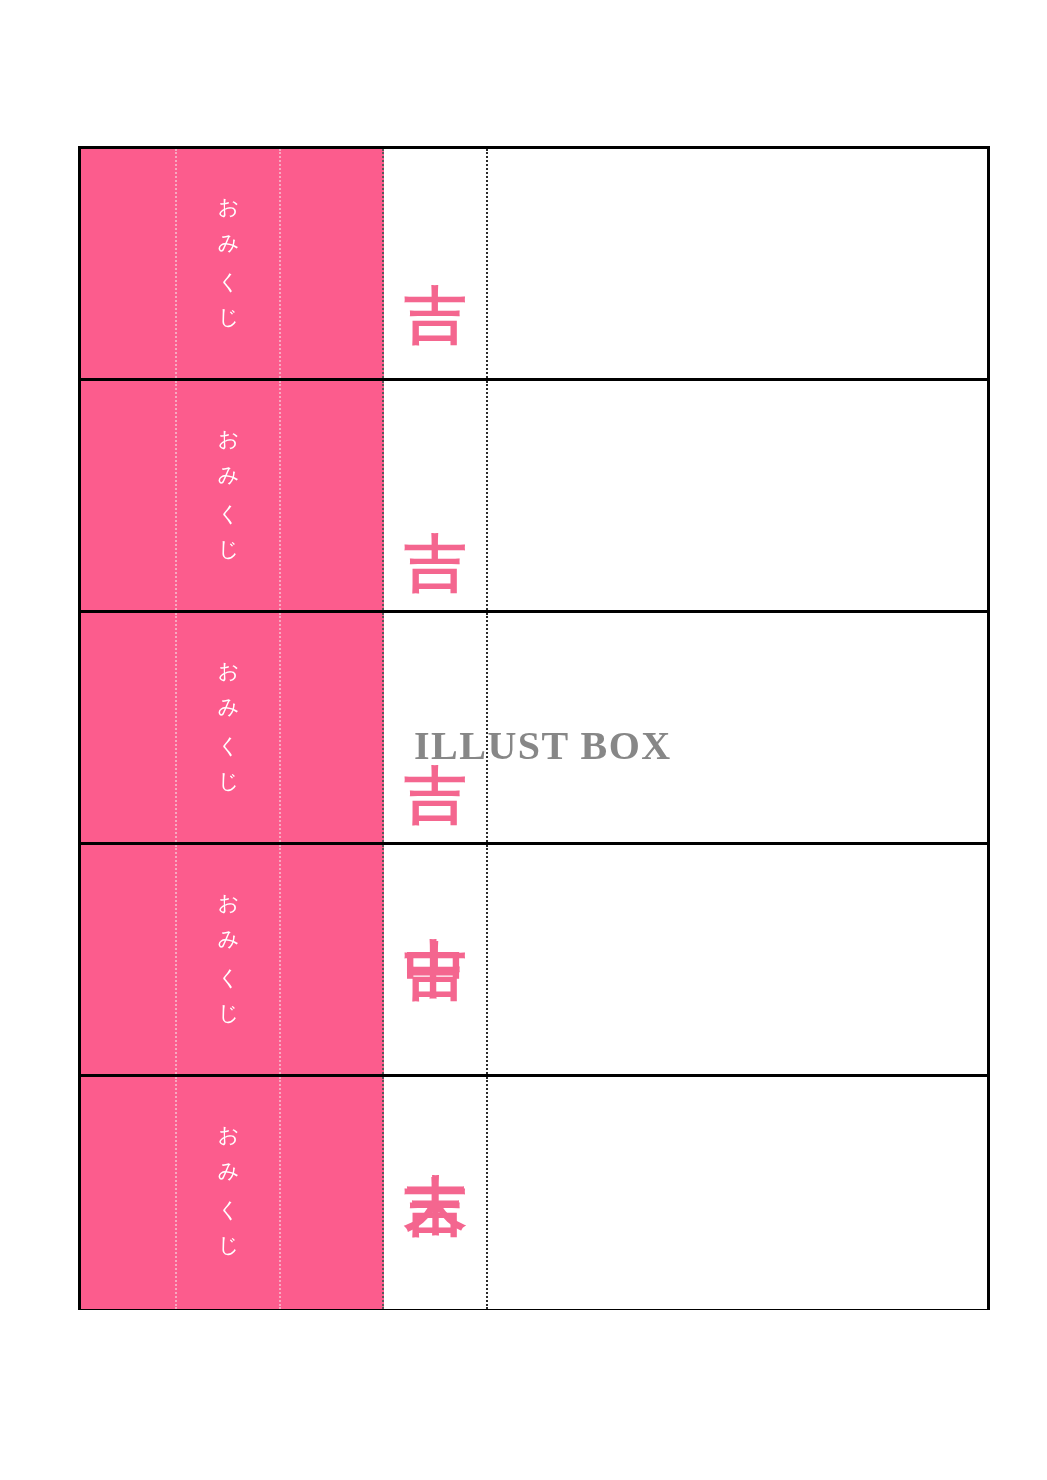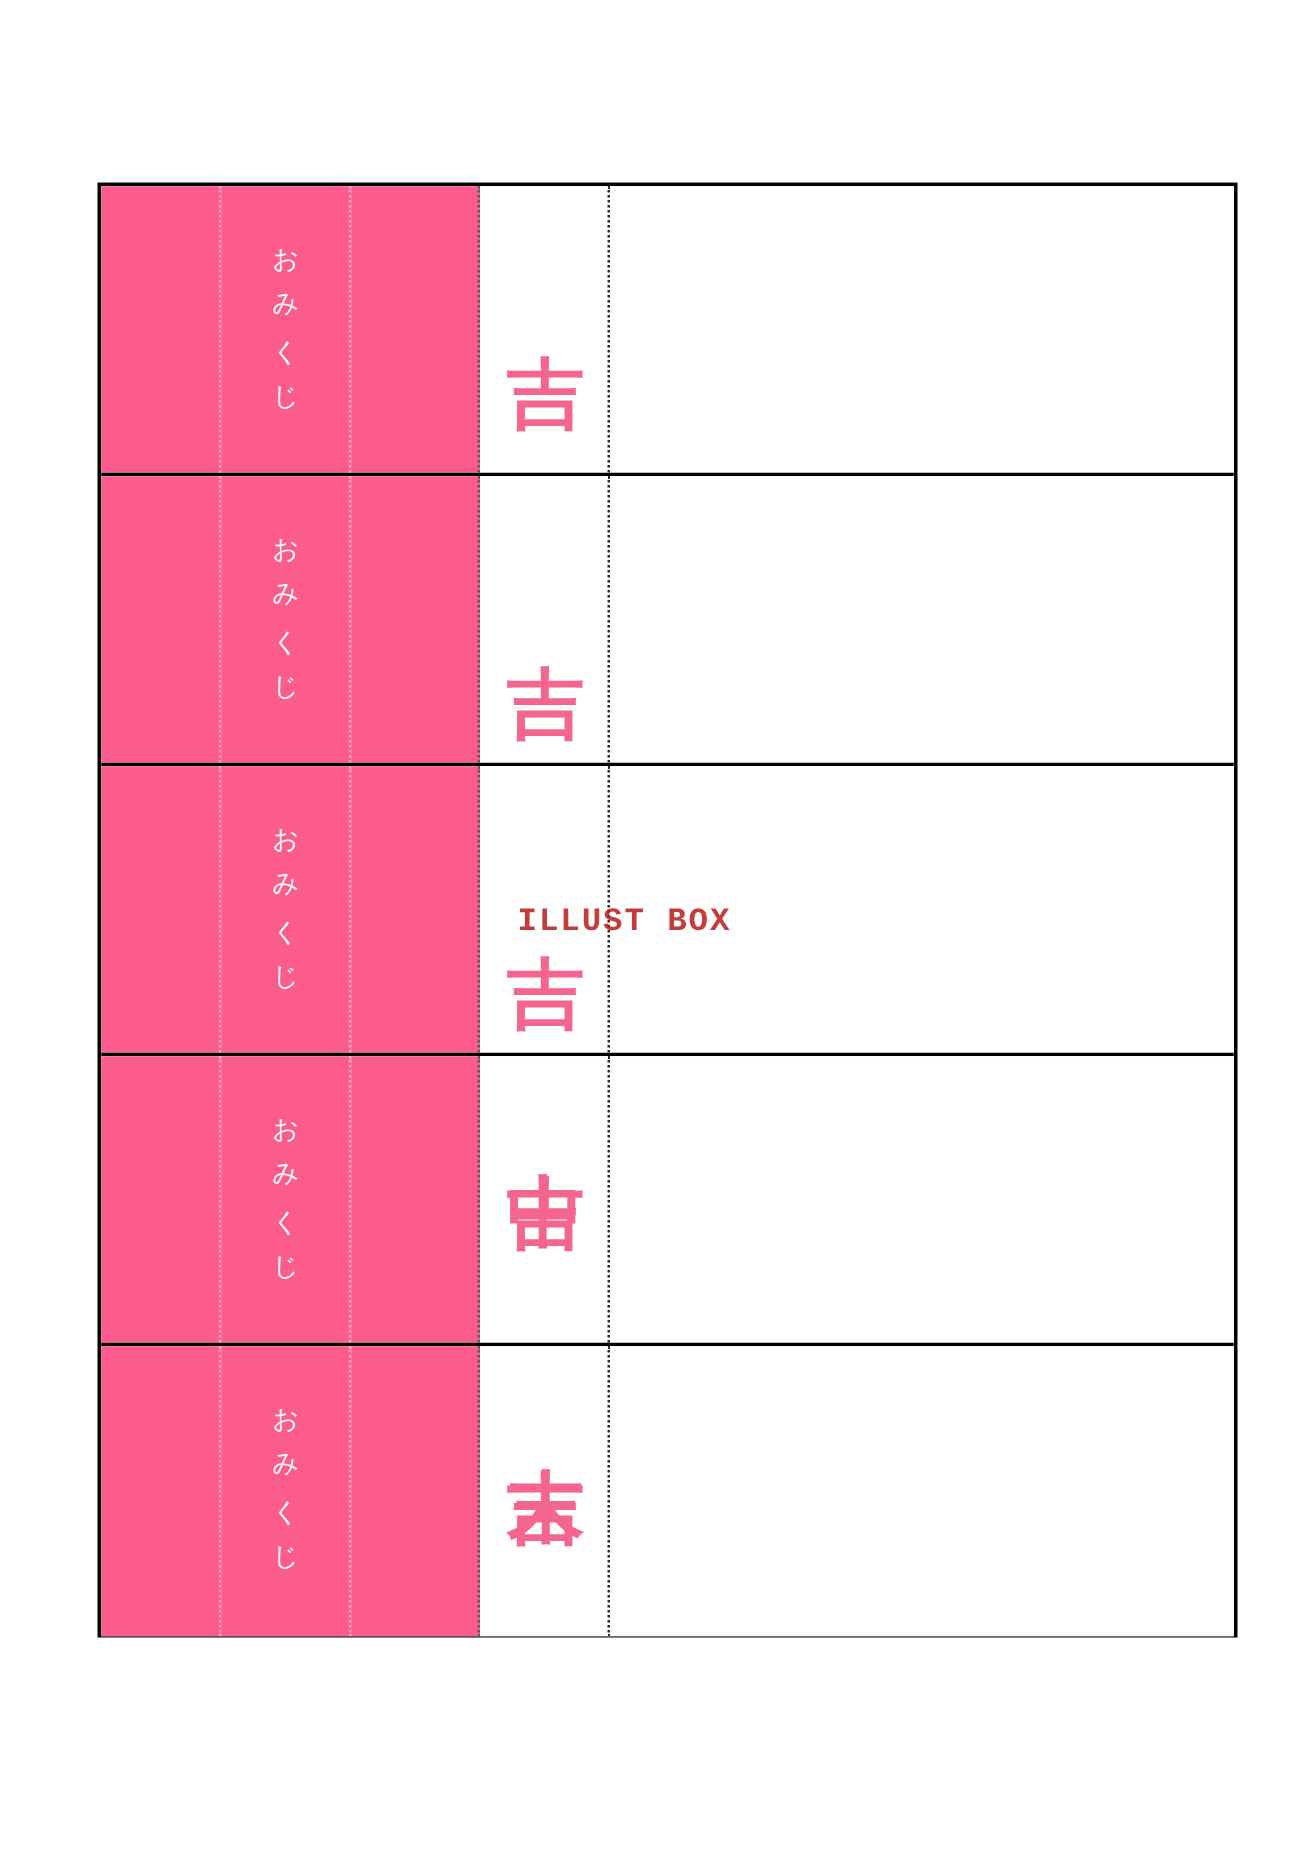"ILLUST BOX" #watermark { color: #b91c1c -> #737373; font-family: Liberation Mono, monospace -> Liberation Serif, serif; font-size: 26px -> 40px }
